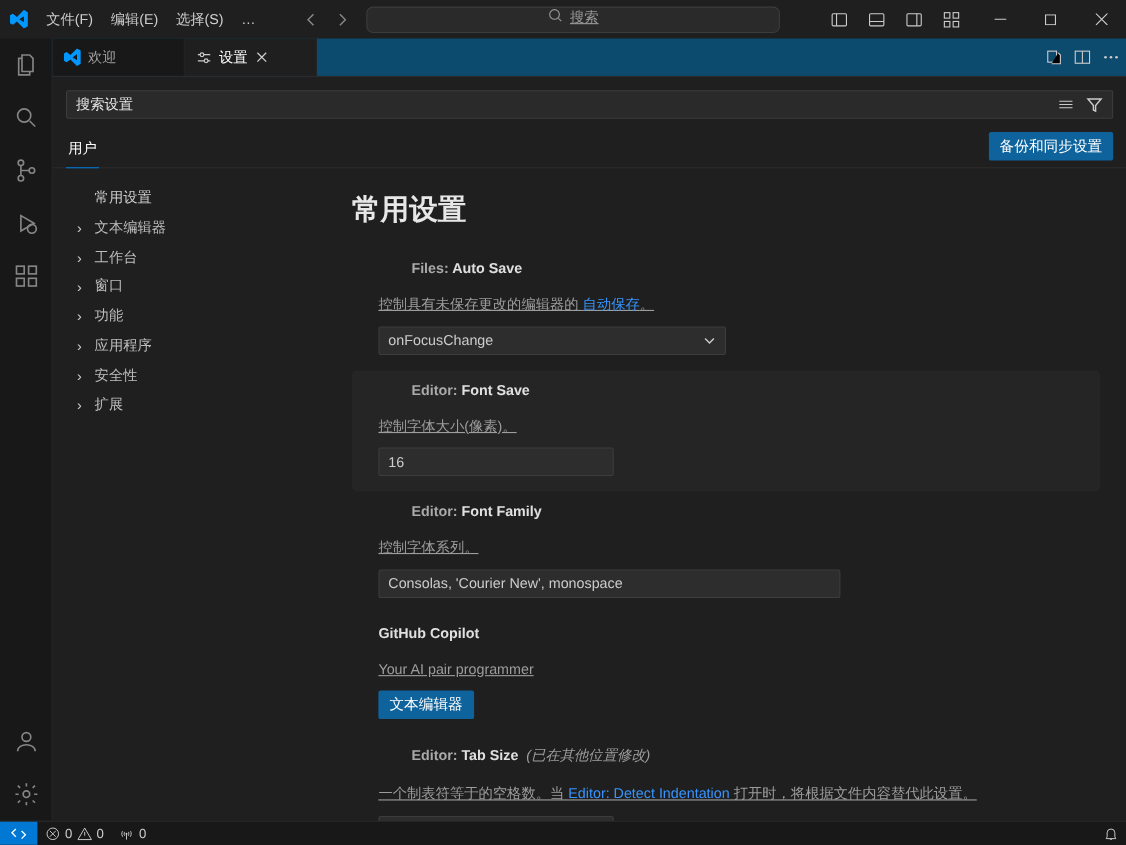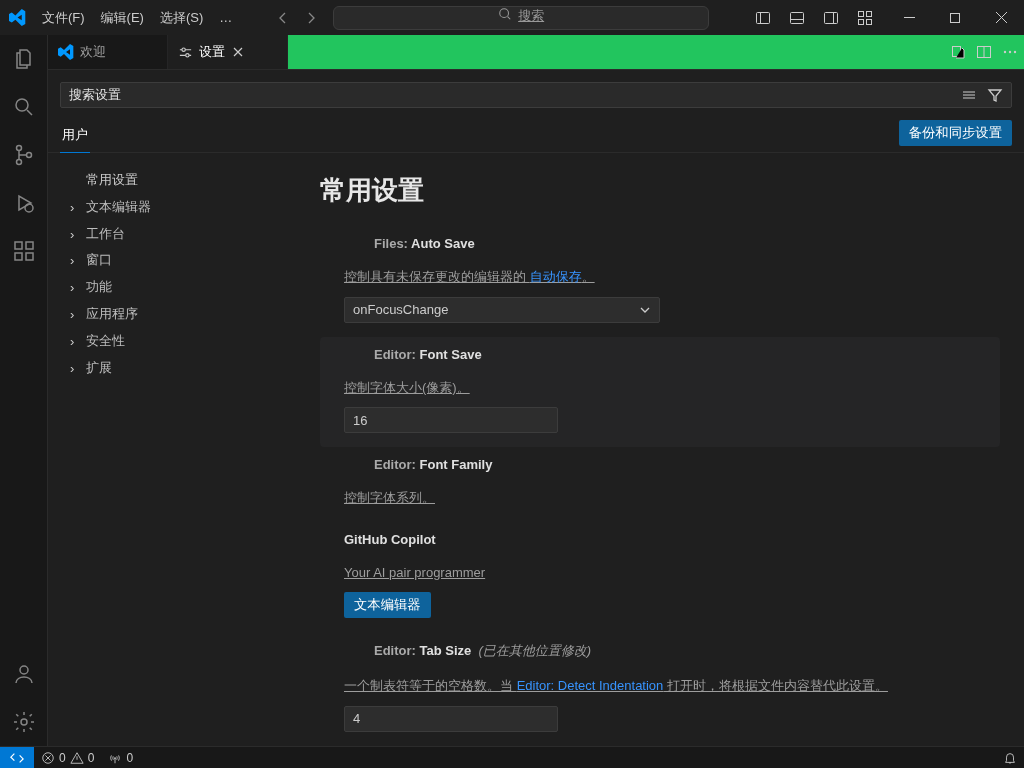"欢迎" .tabbar { background: #22c55e -> #0c4a6e }
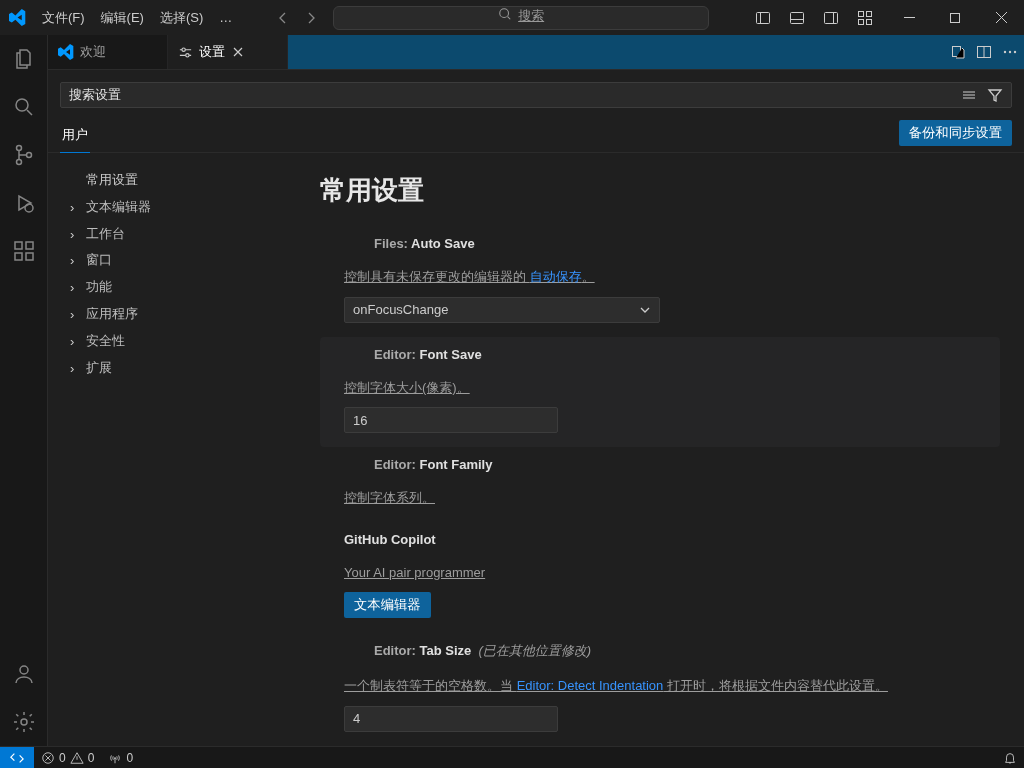"Consolas, 'Courier New', monospace" div.setting-control { html: none -> <div> <div> <span>Consolas, 'Courier New', monospace</span> </div> </div> }
